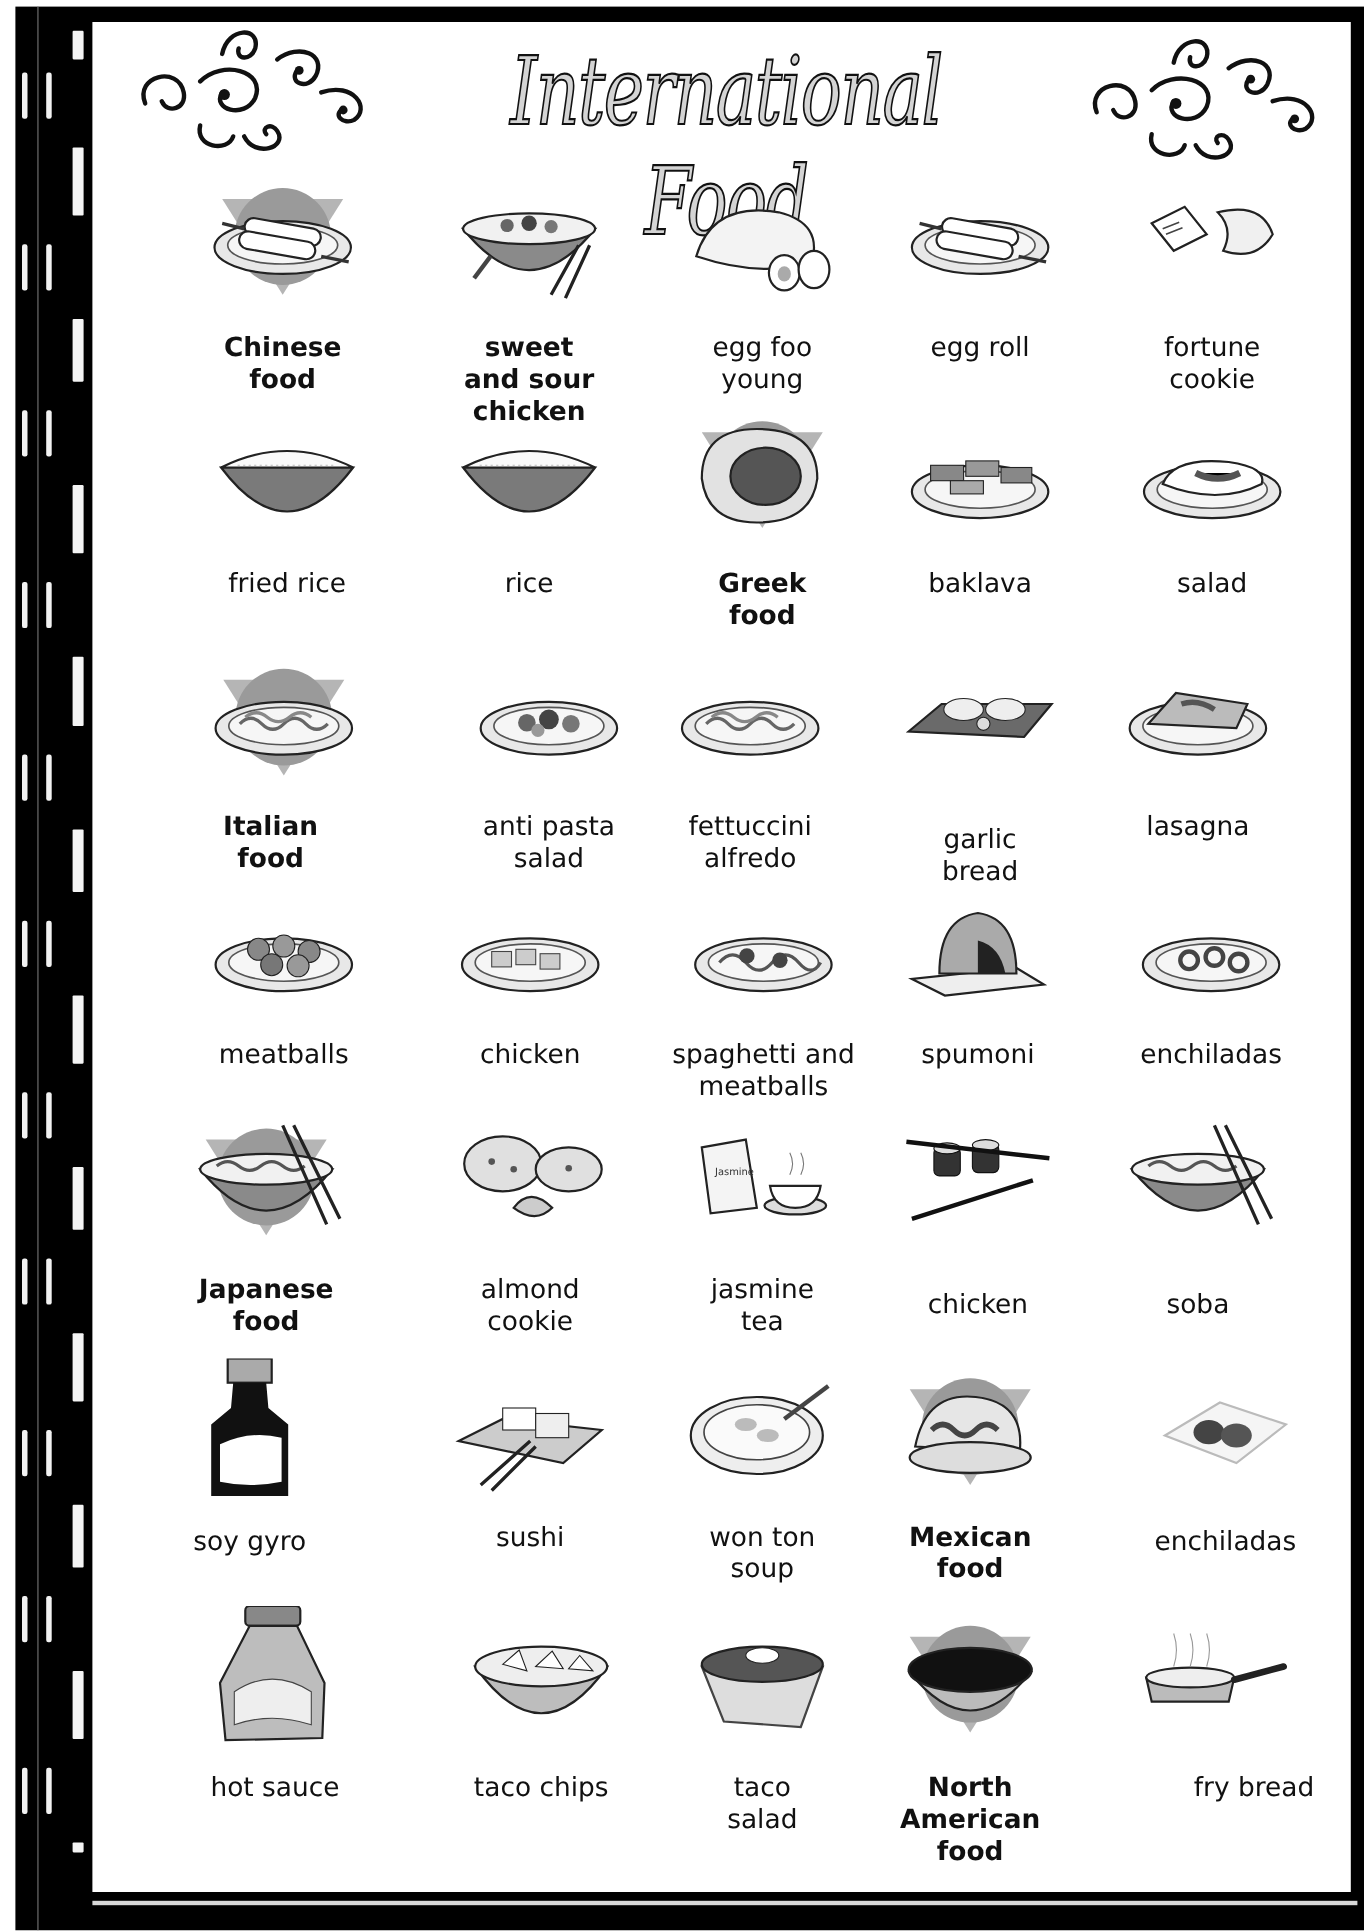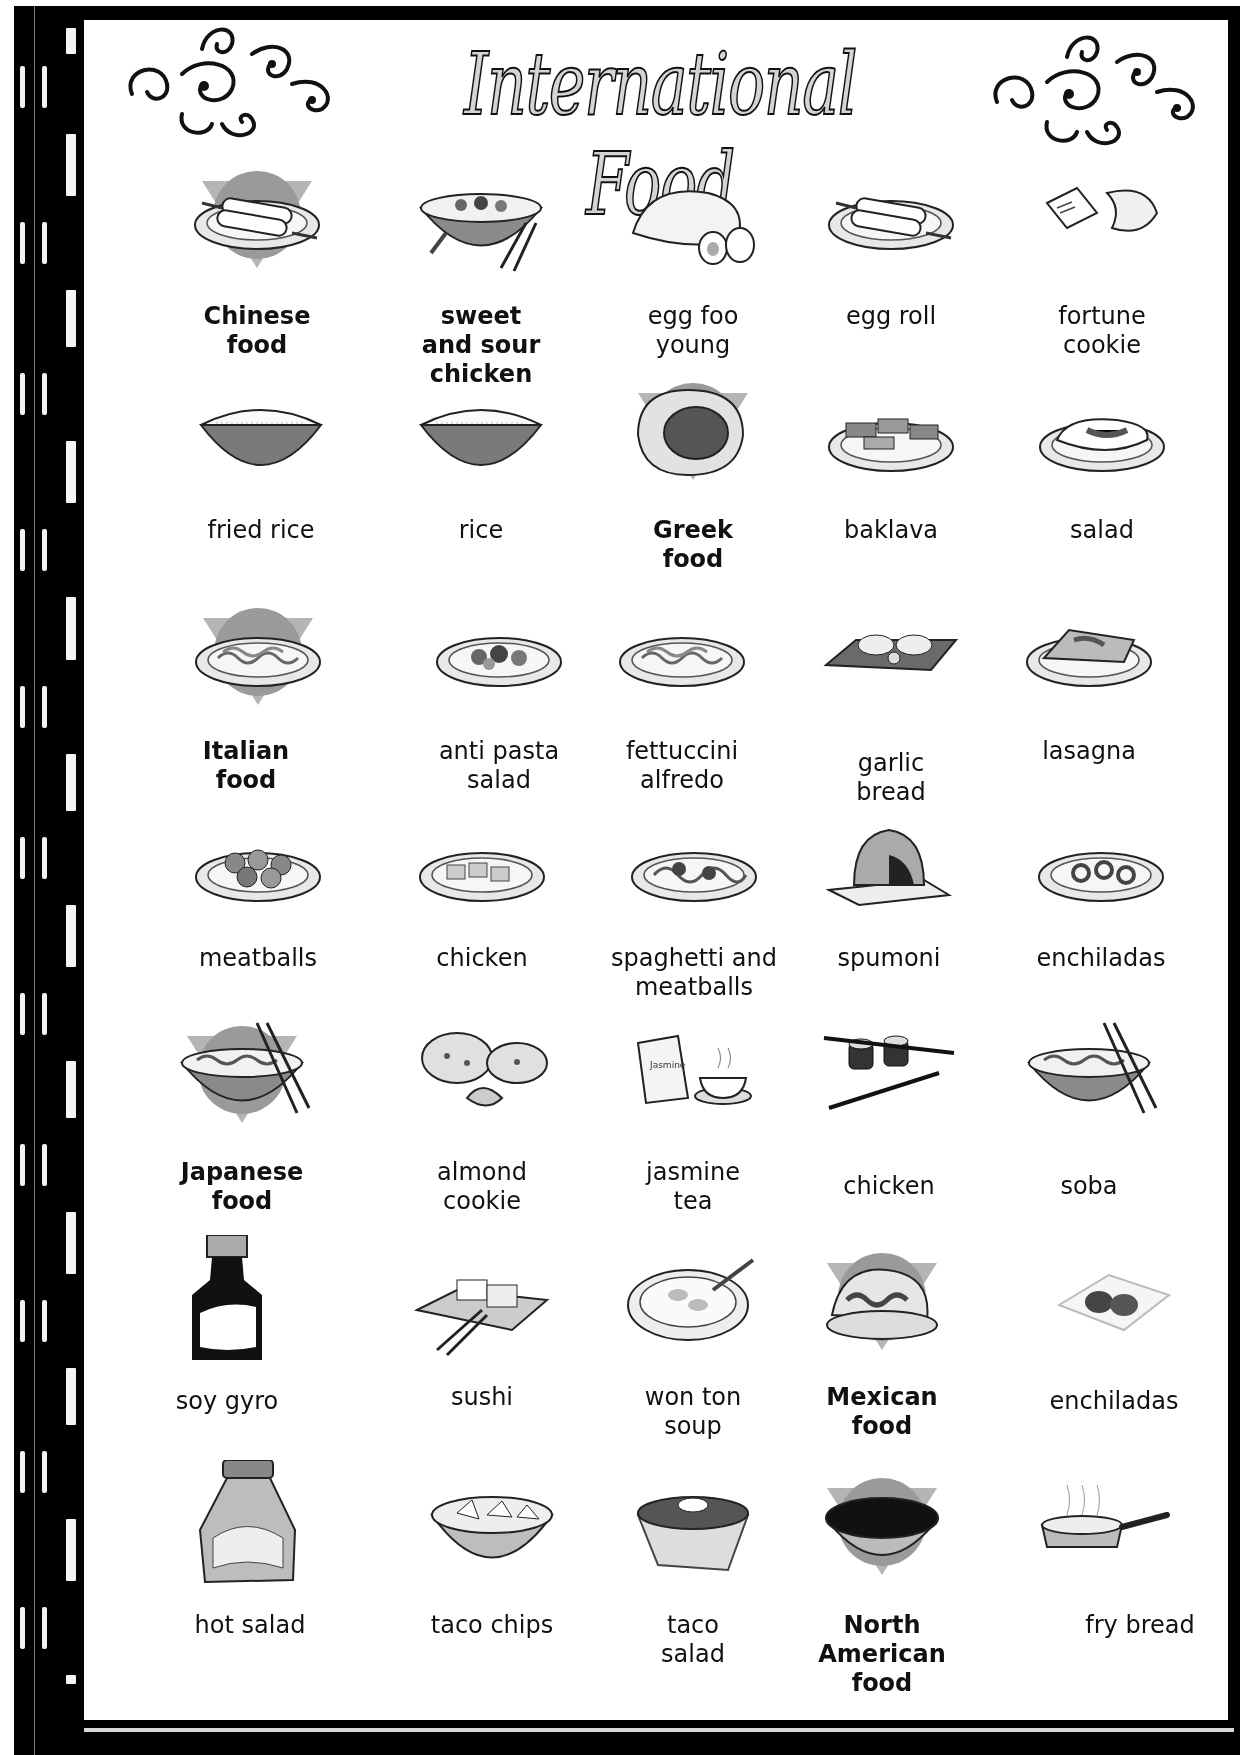"hot salad" div.label { text: salad -> sauce }
